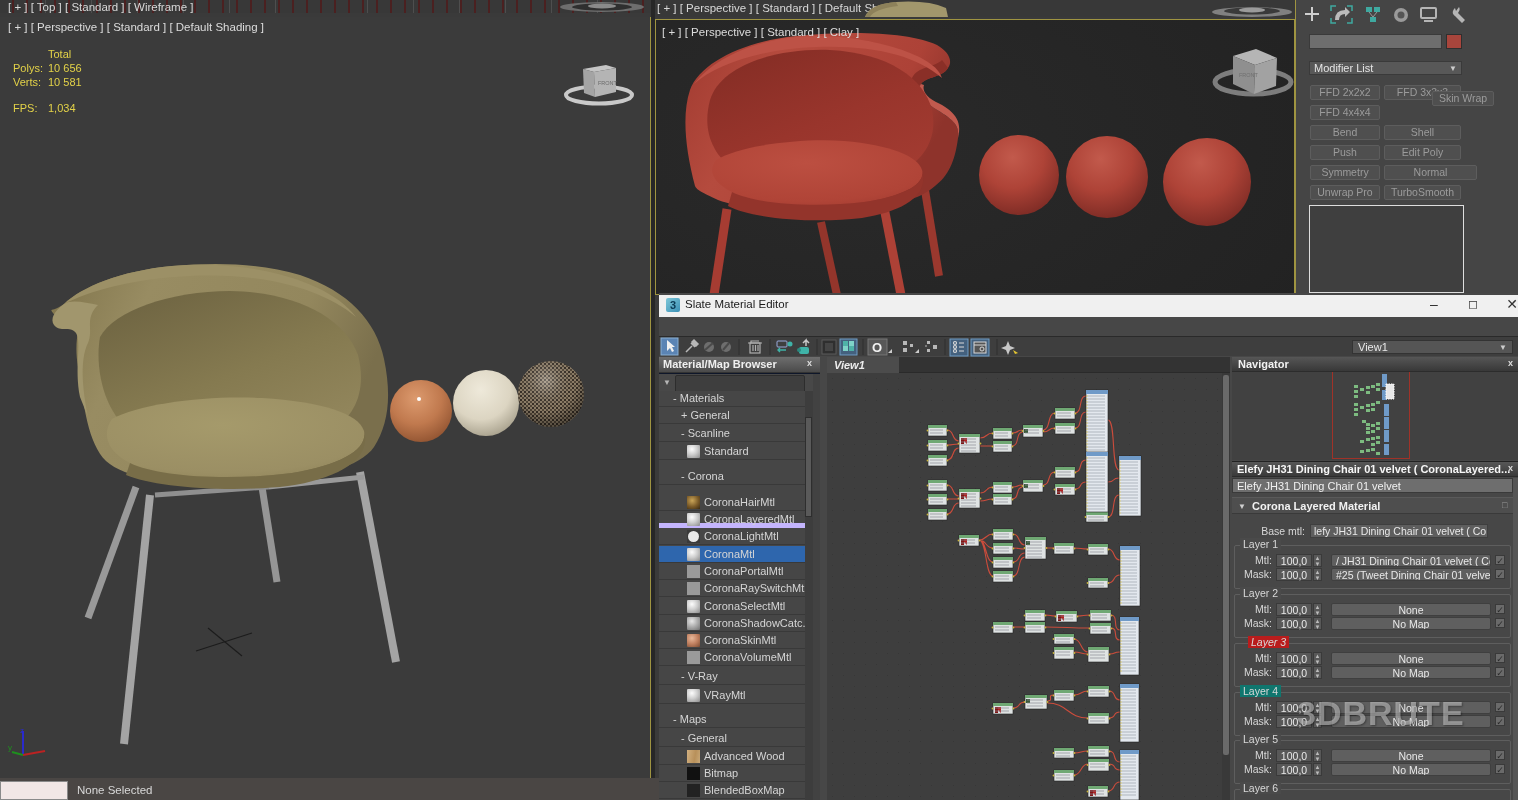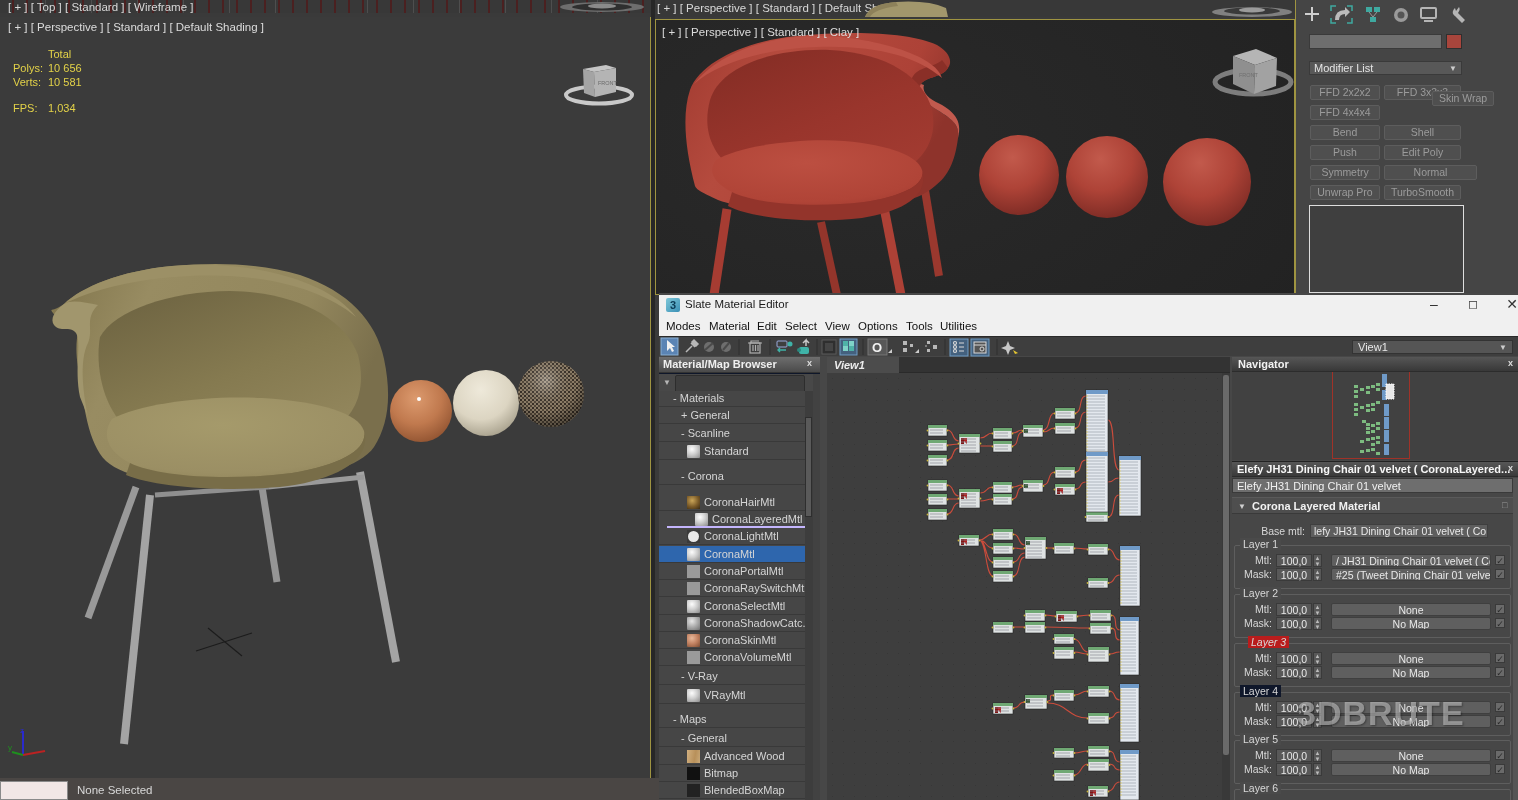"Modes" div.abs { html: <div> <span>Modes</span> <span>Material</span> <span>Edit</span> <span>Select</span> <span>View</span> <span>Options</span> <span>Tools</span> <span>Utilities</span> </div> -> none }
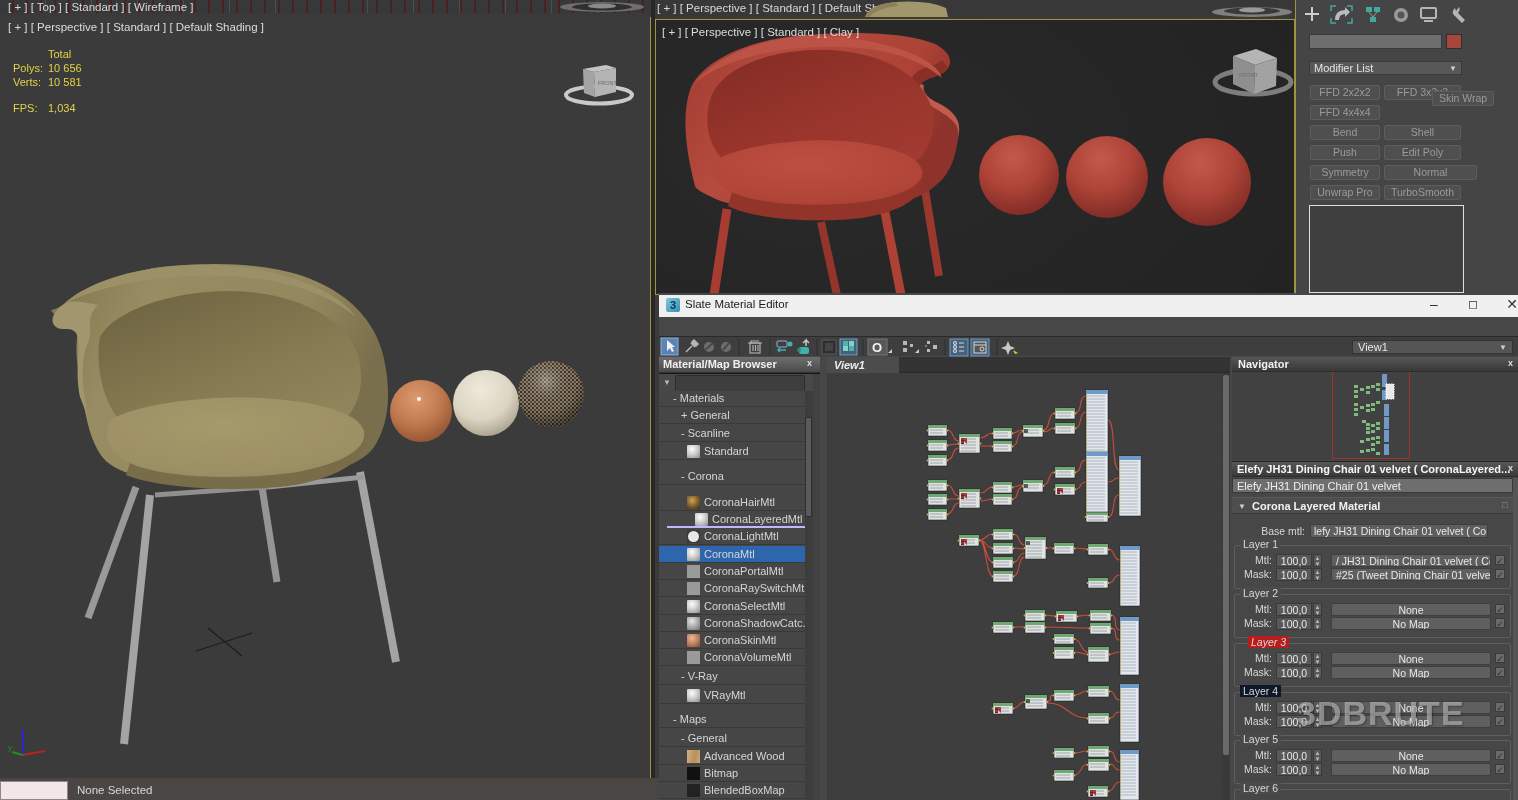"CoronaLayeredMtl" div { border-bottom: 2px solid #c4b5fd -> 5px solid #c4b5fd; left: 8px -> 0 }
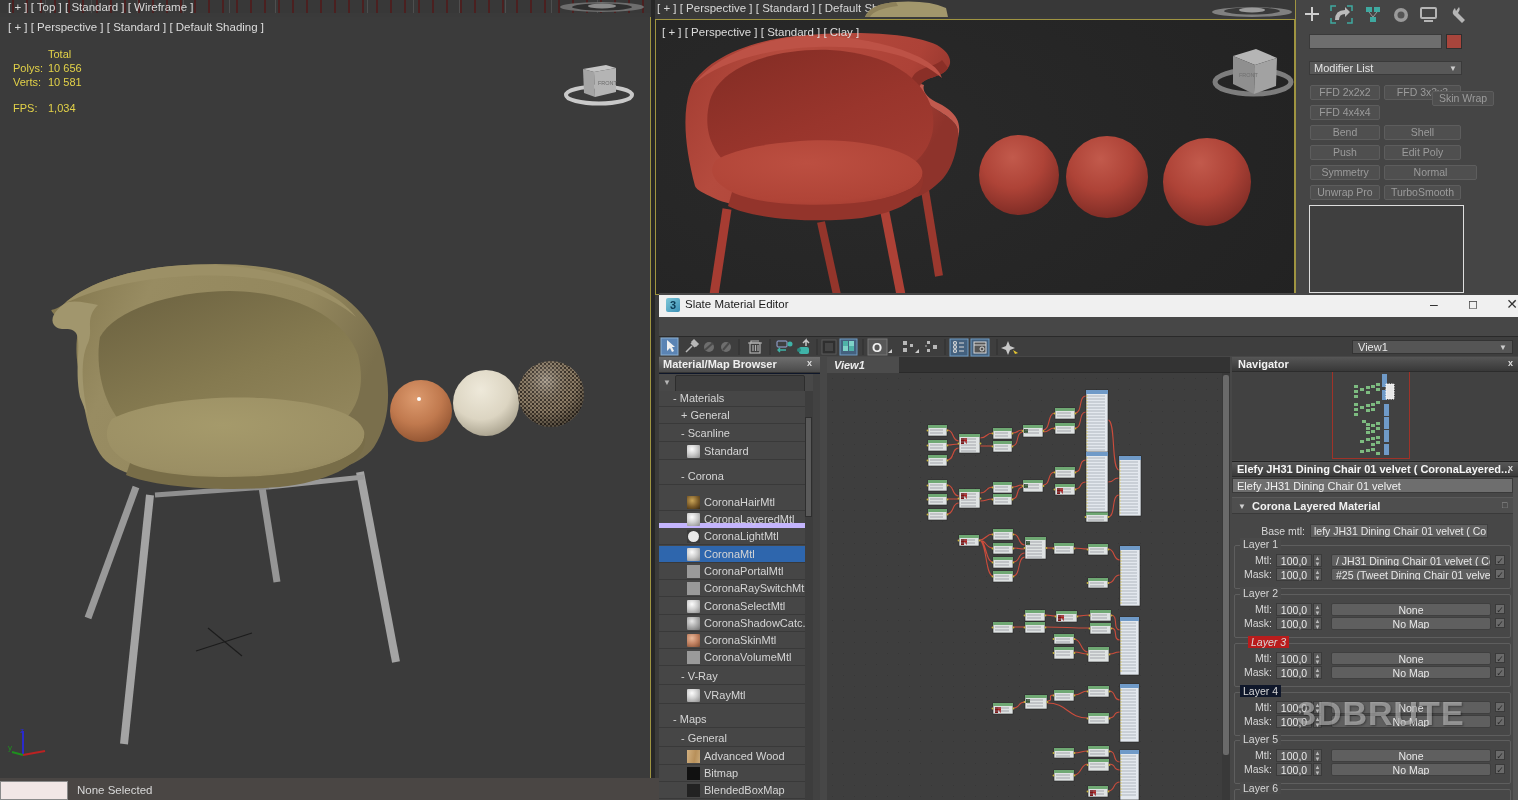"Layer 4" div.abs { background: #0f172a -> #0f766e }
